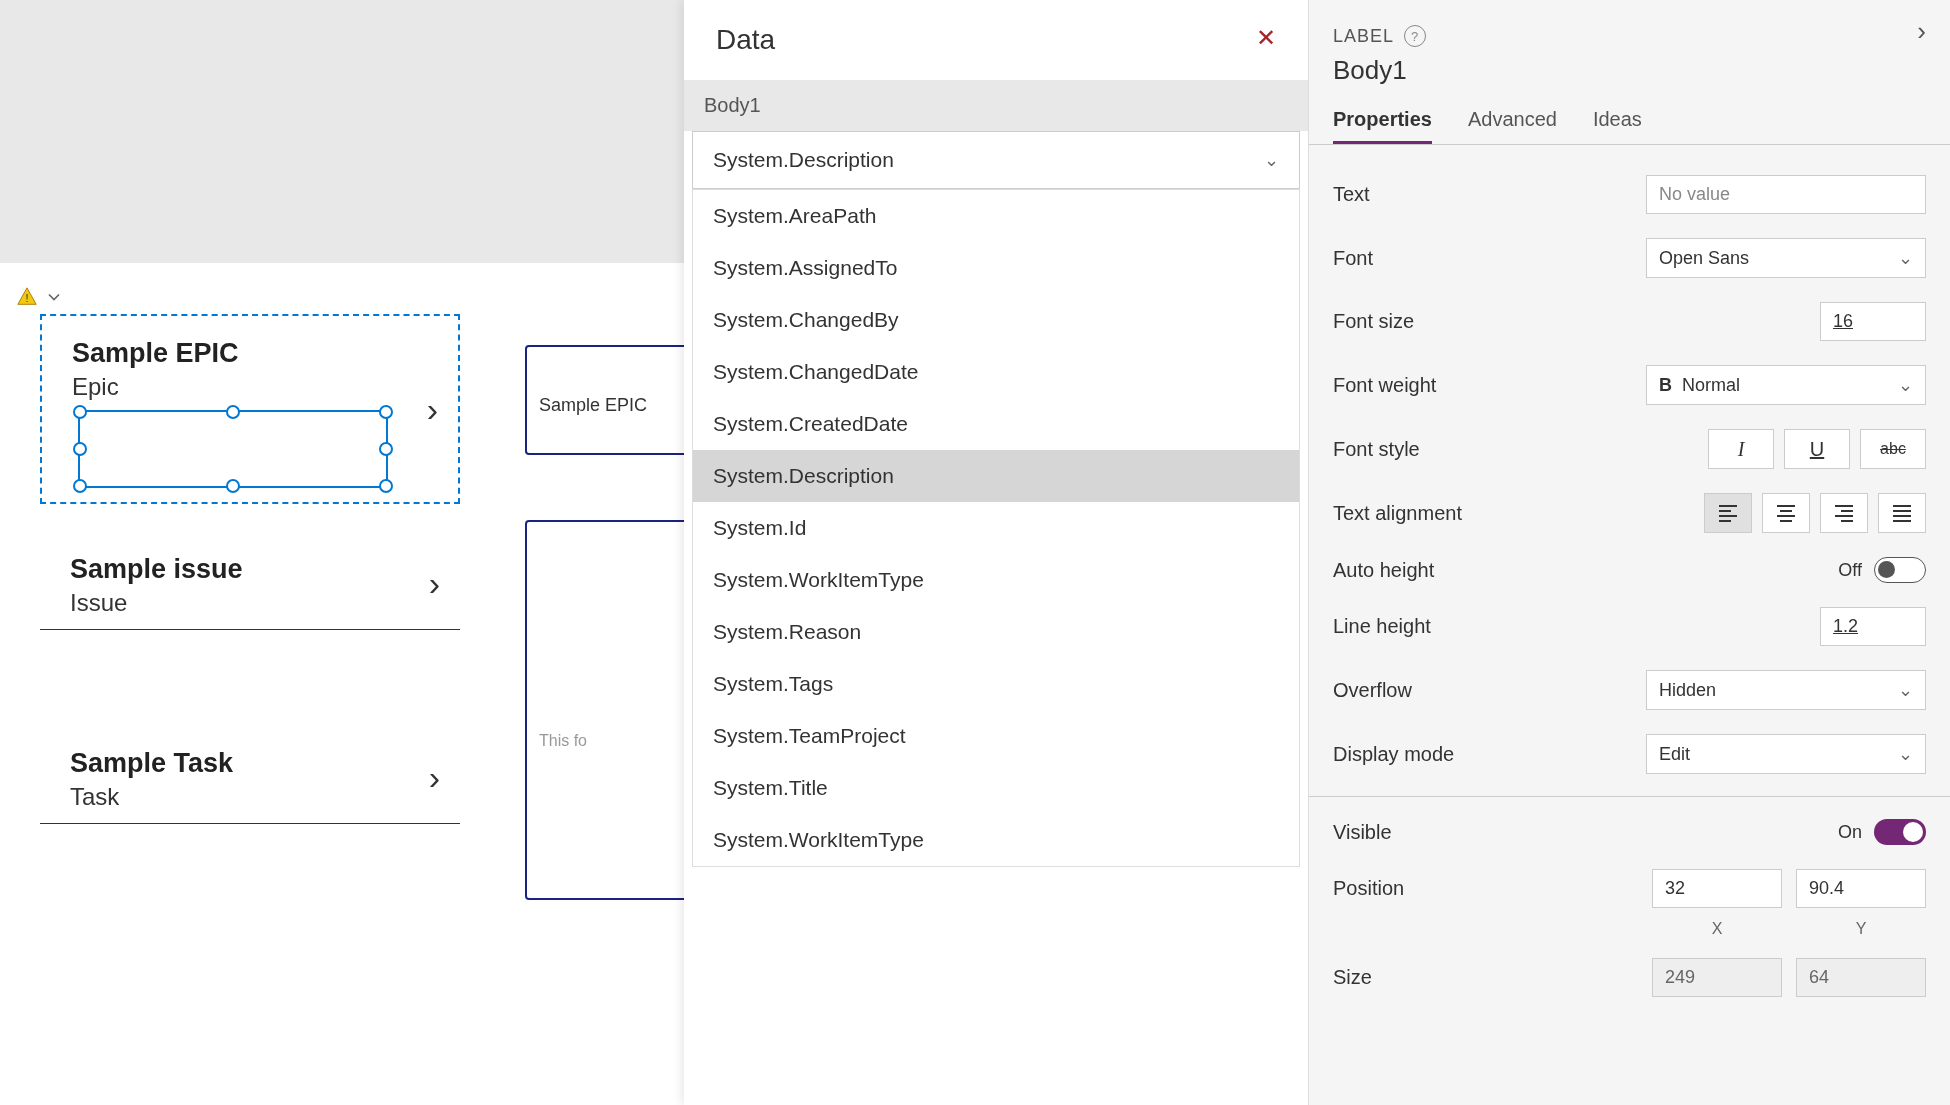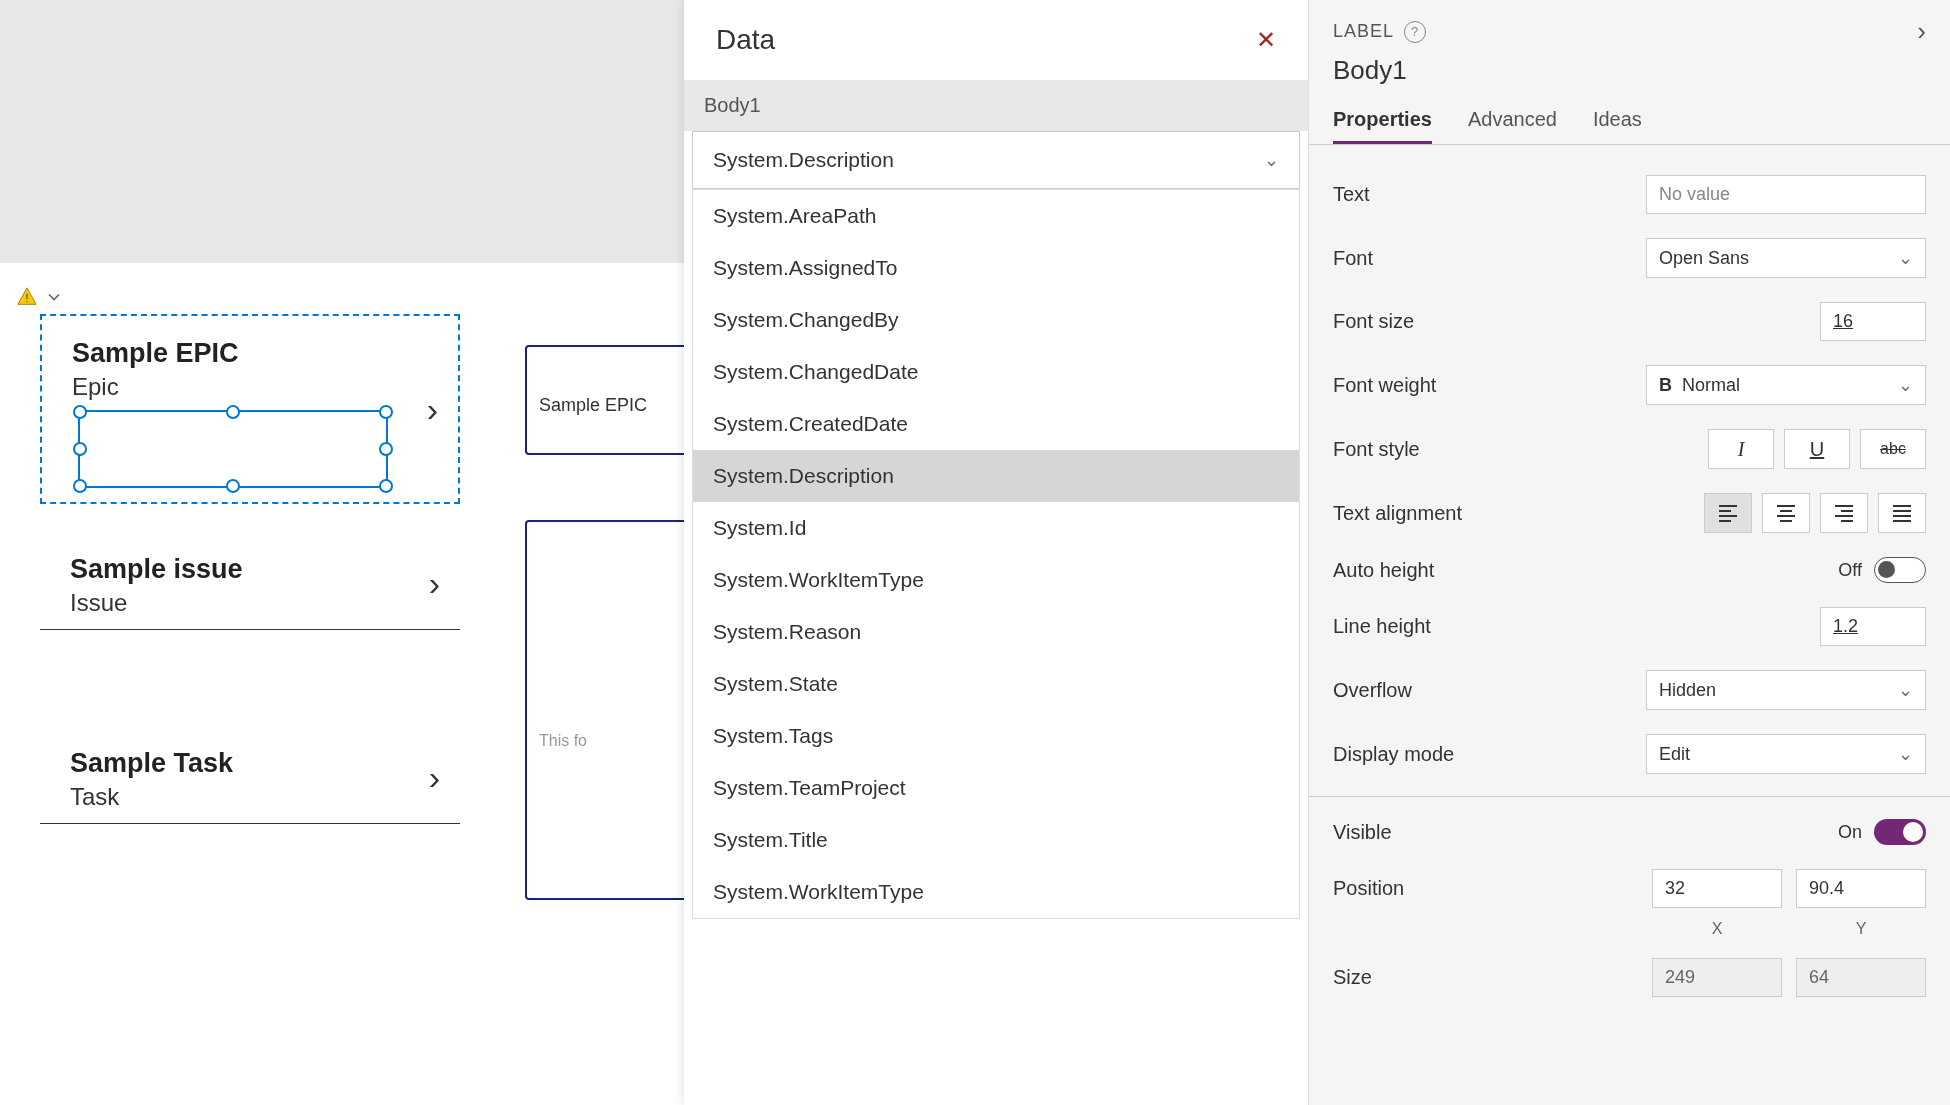"Data" .data-header { align-items: center -> flex-start }
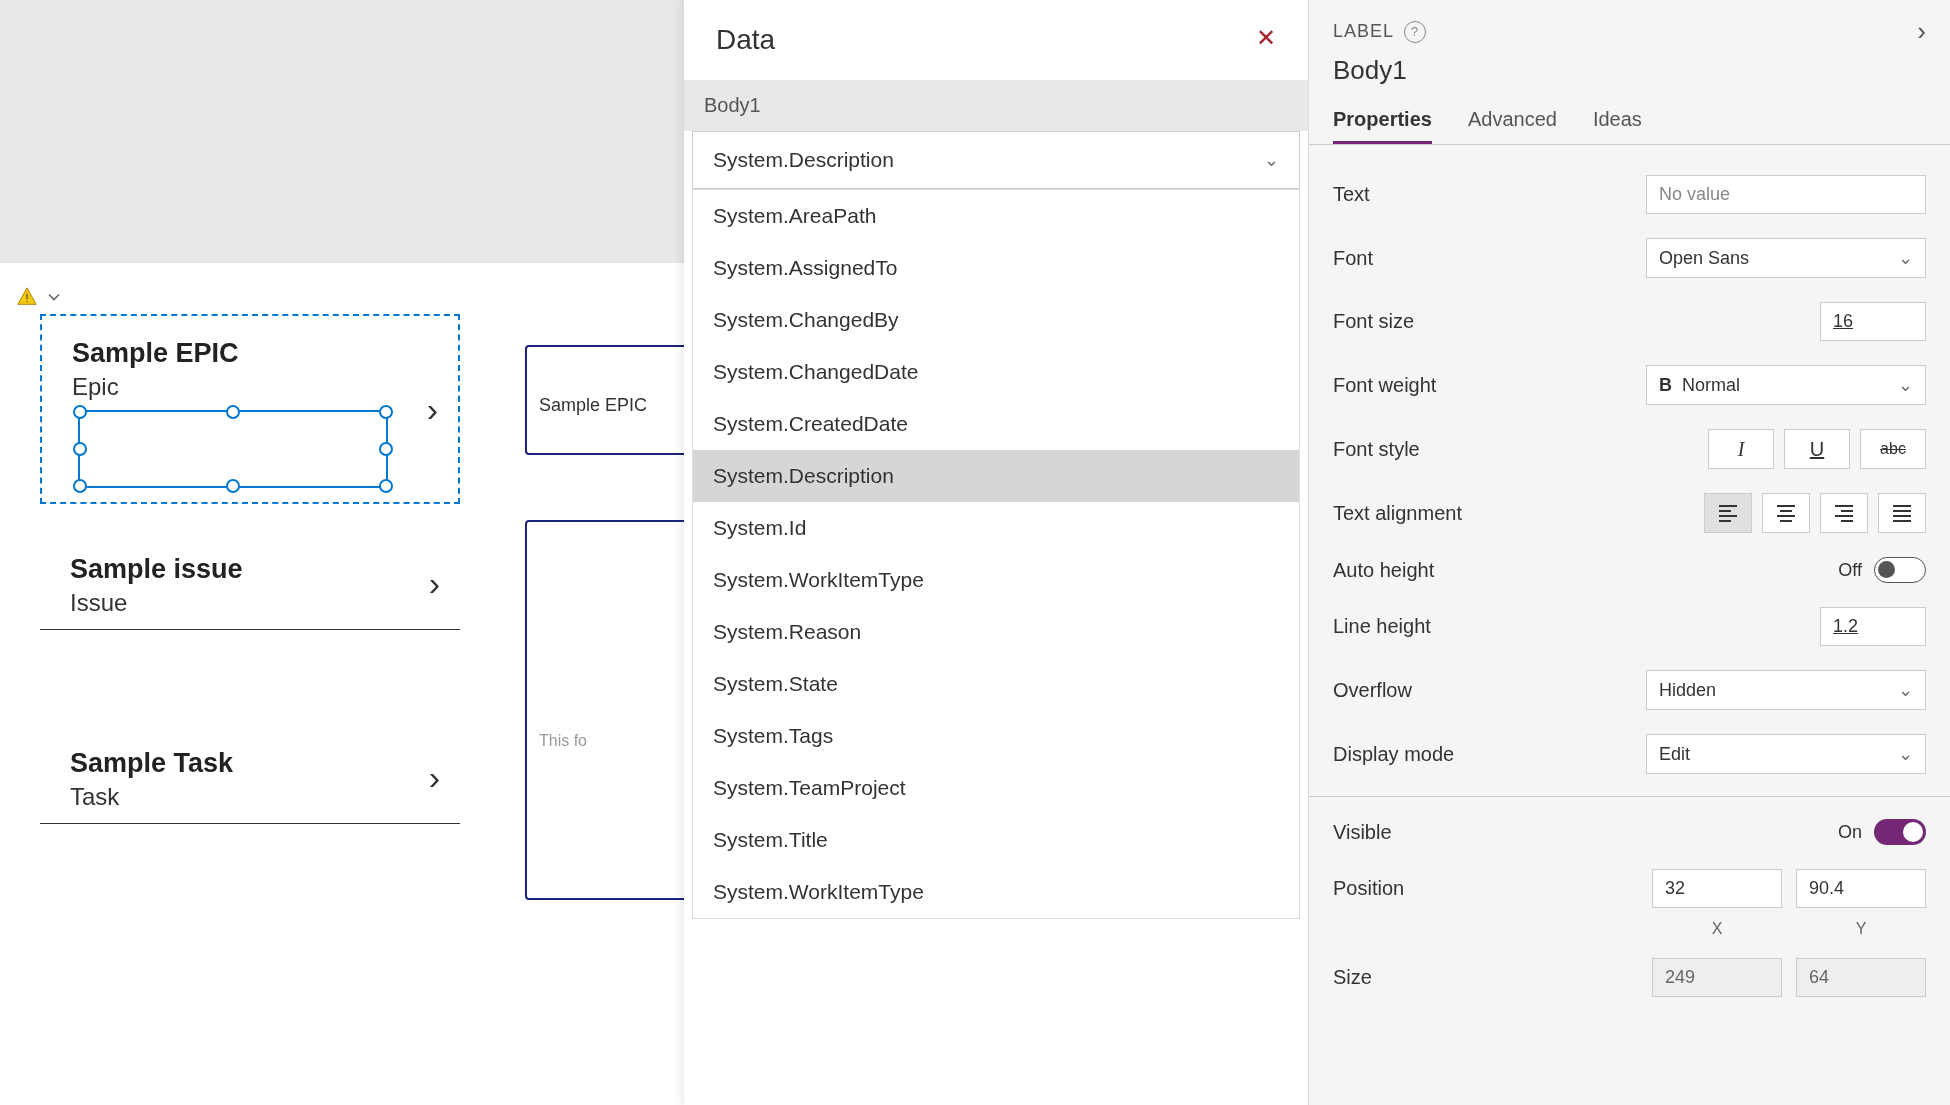"LABEL" .props-header { align-items: center -> flex-end }
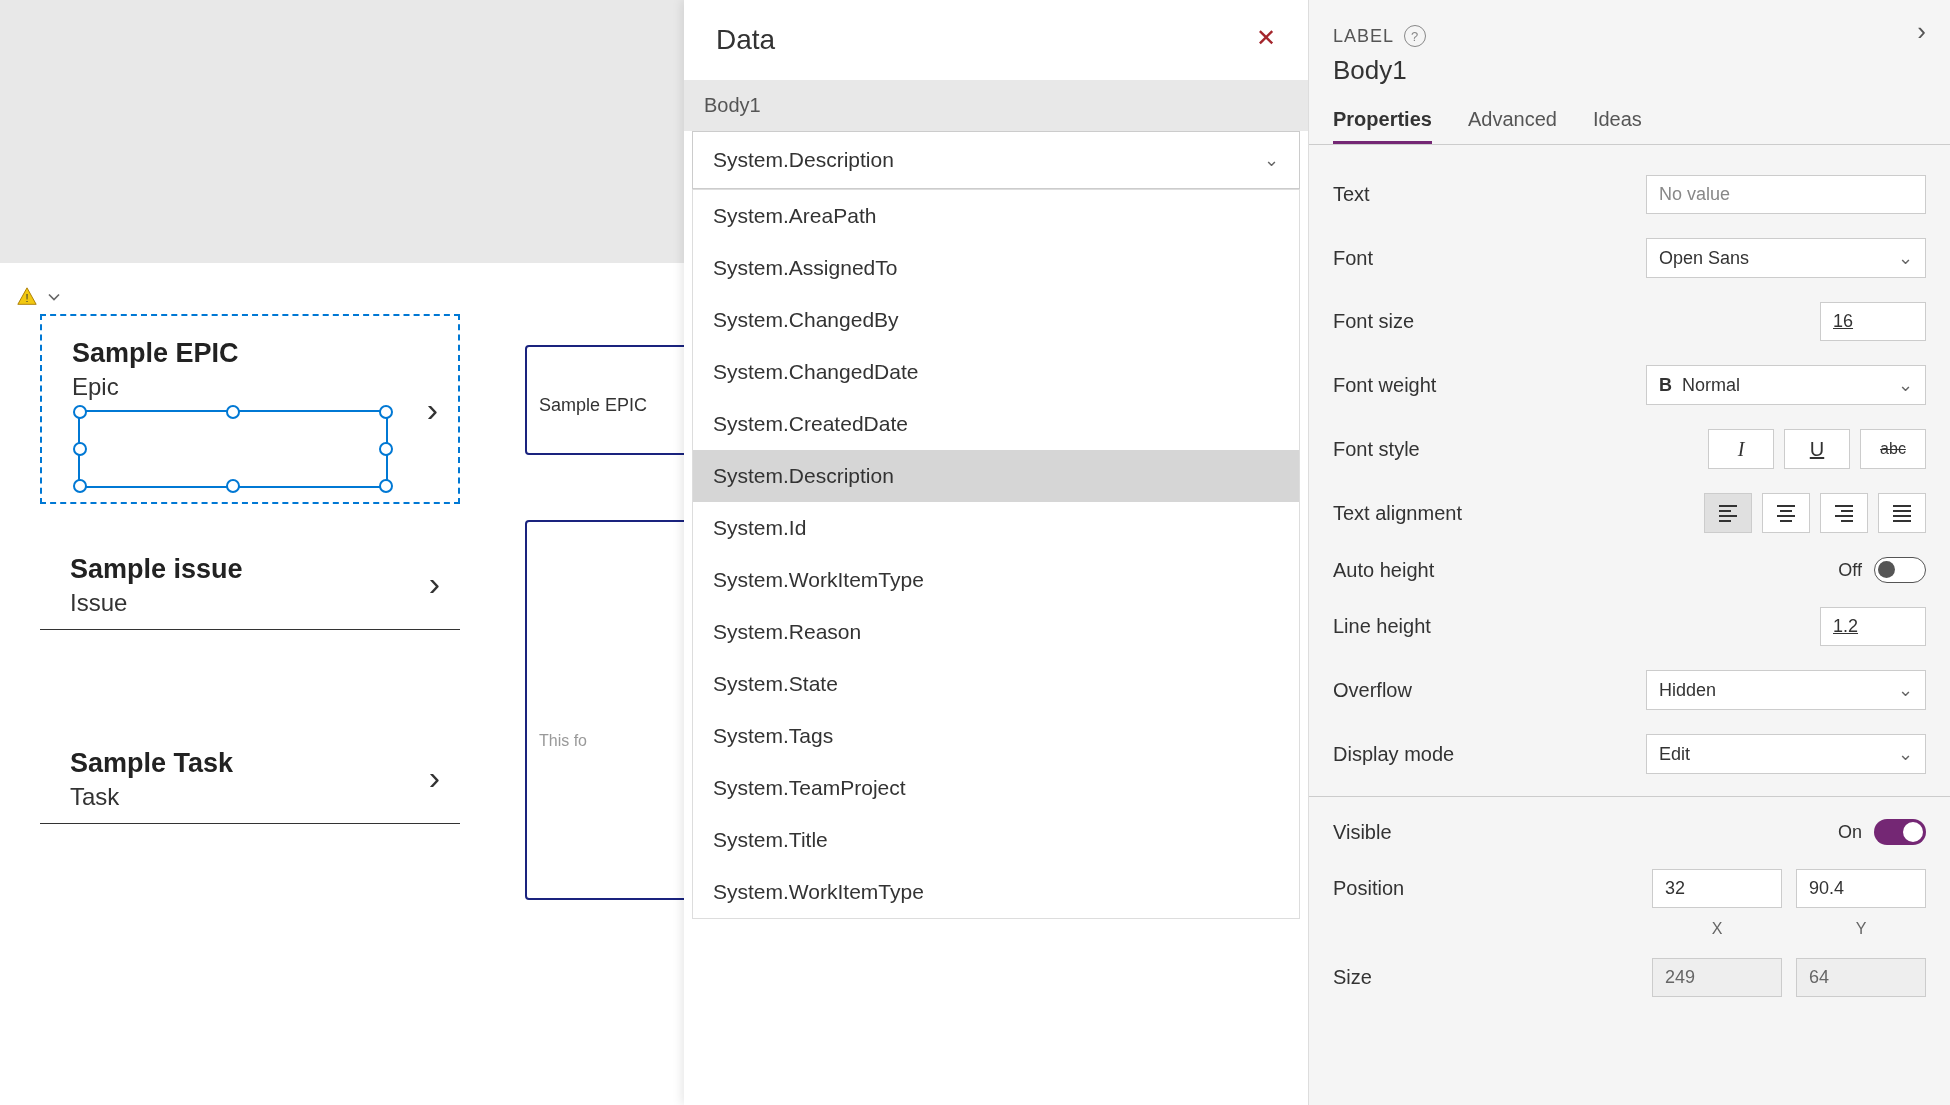"System.State" div.dropdown-item { html: <div>System.State</div> -> none }
